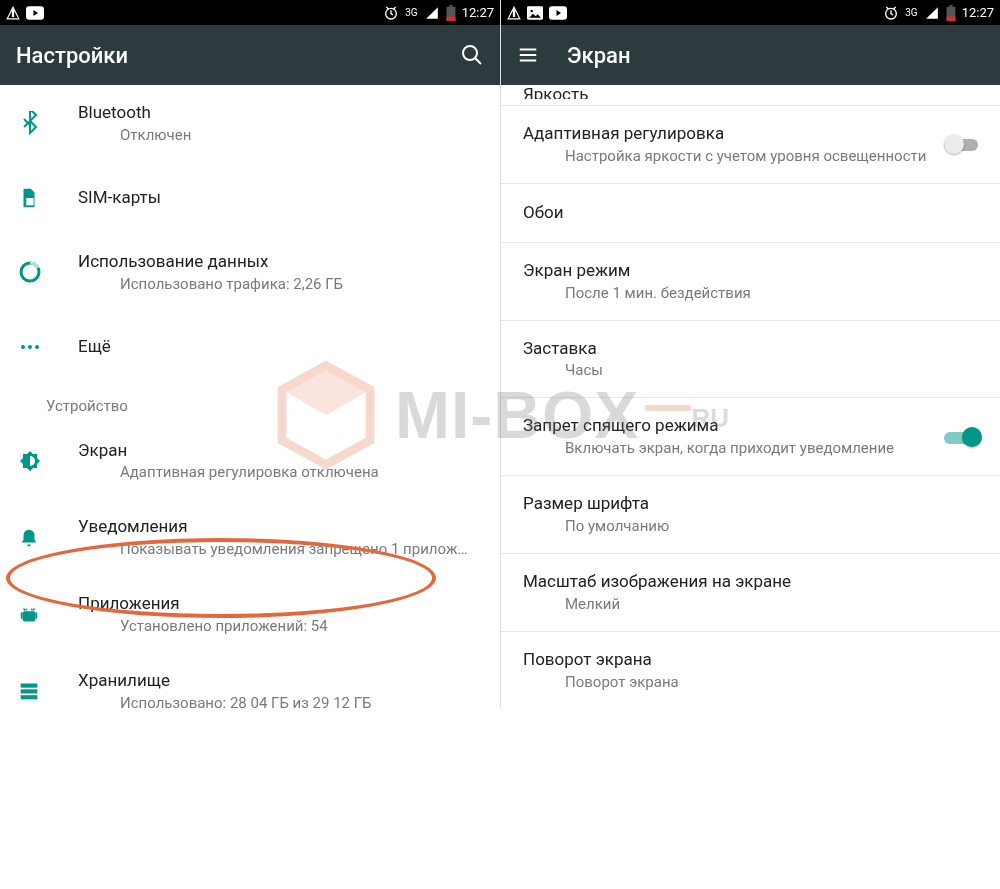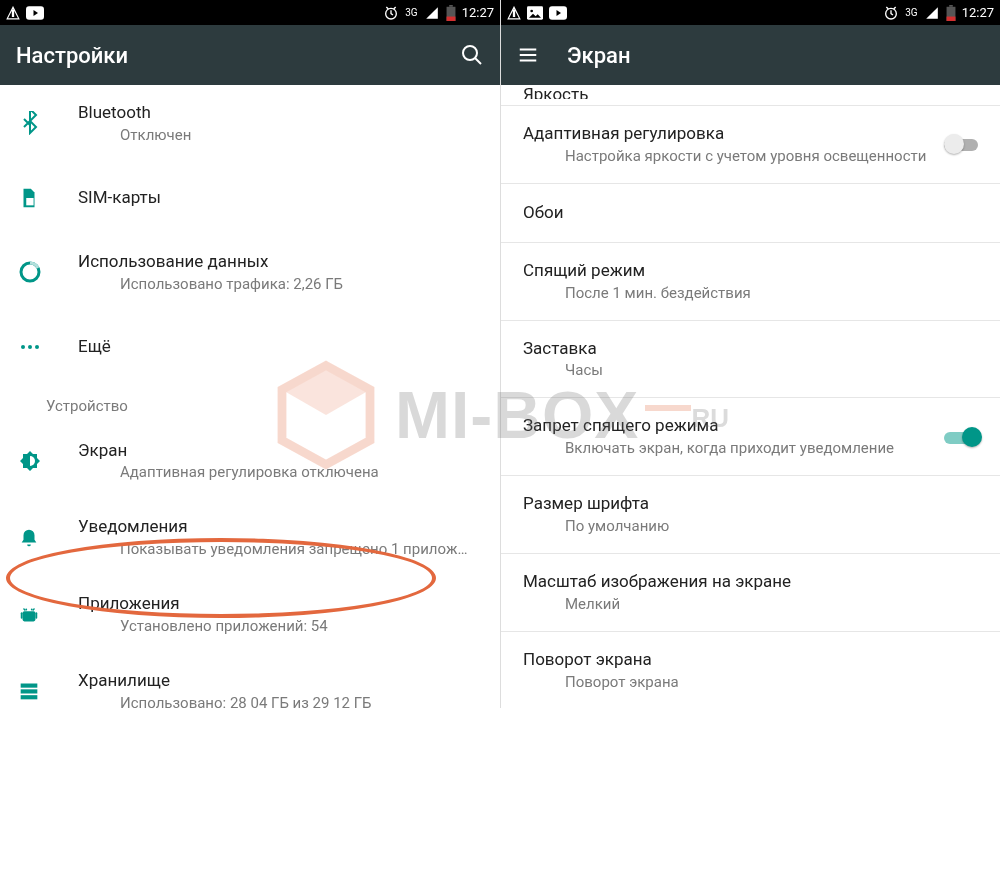"Спящий режим" div.primary { text: Спящий -> Экран }
